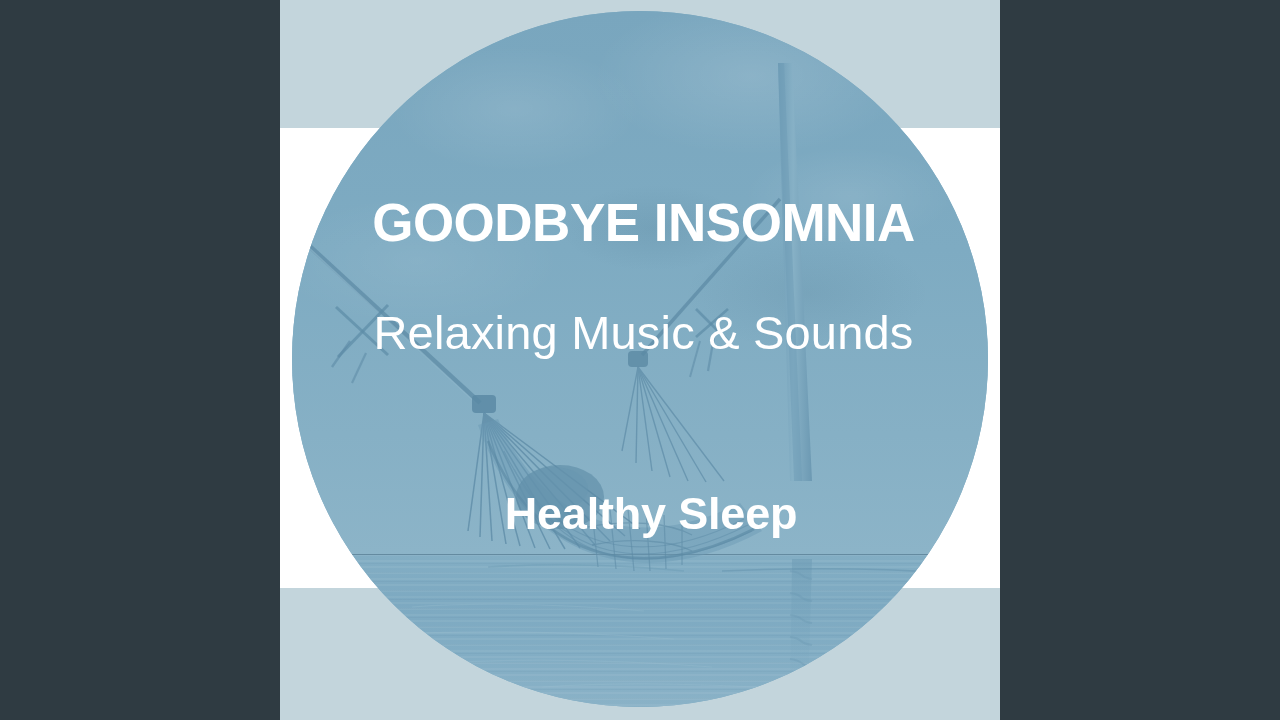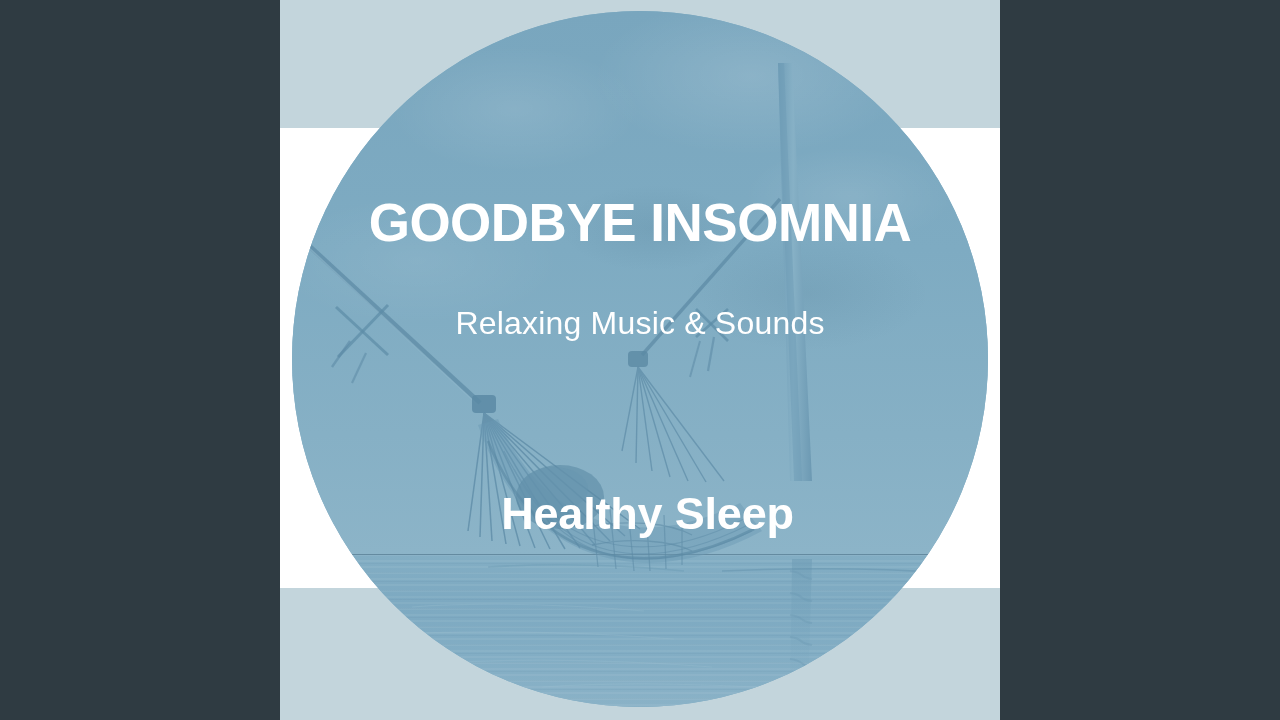"GOODBYE INSOMNIA" #art-text { padding-left: none -> 7px }
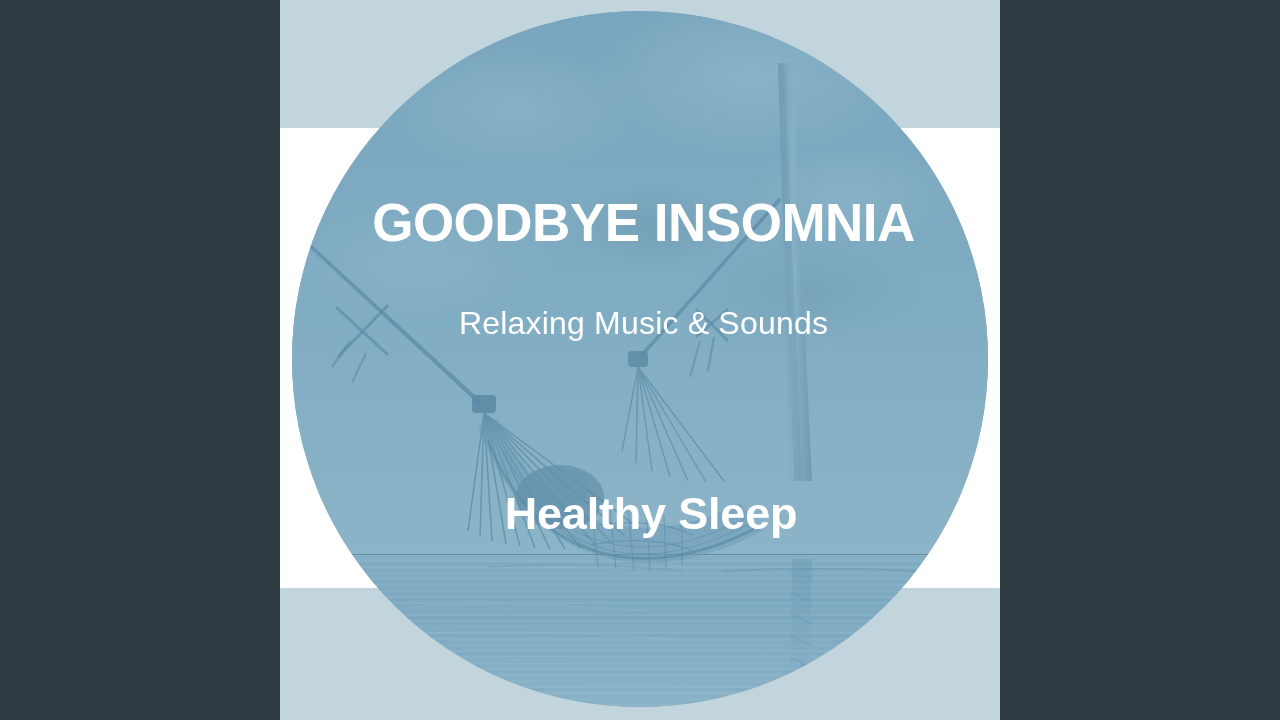"Relaxing Music & Sounds" .album-subtitle { font-size: 32px -> 47px }
